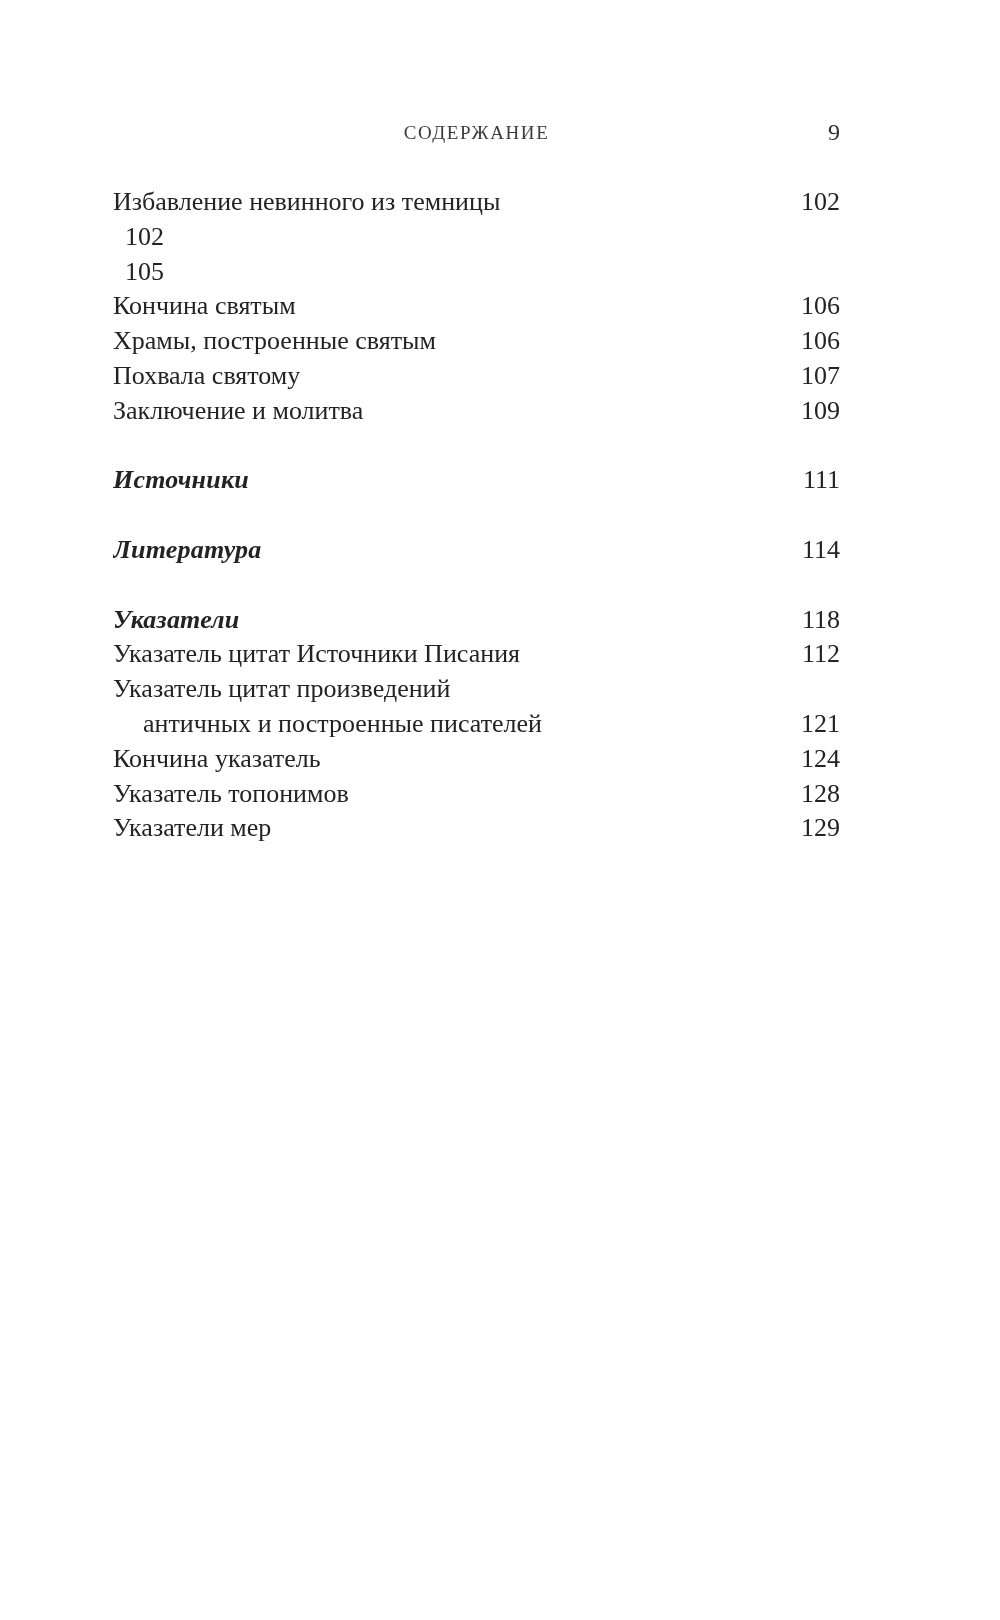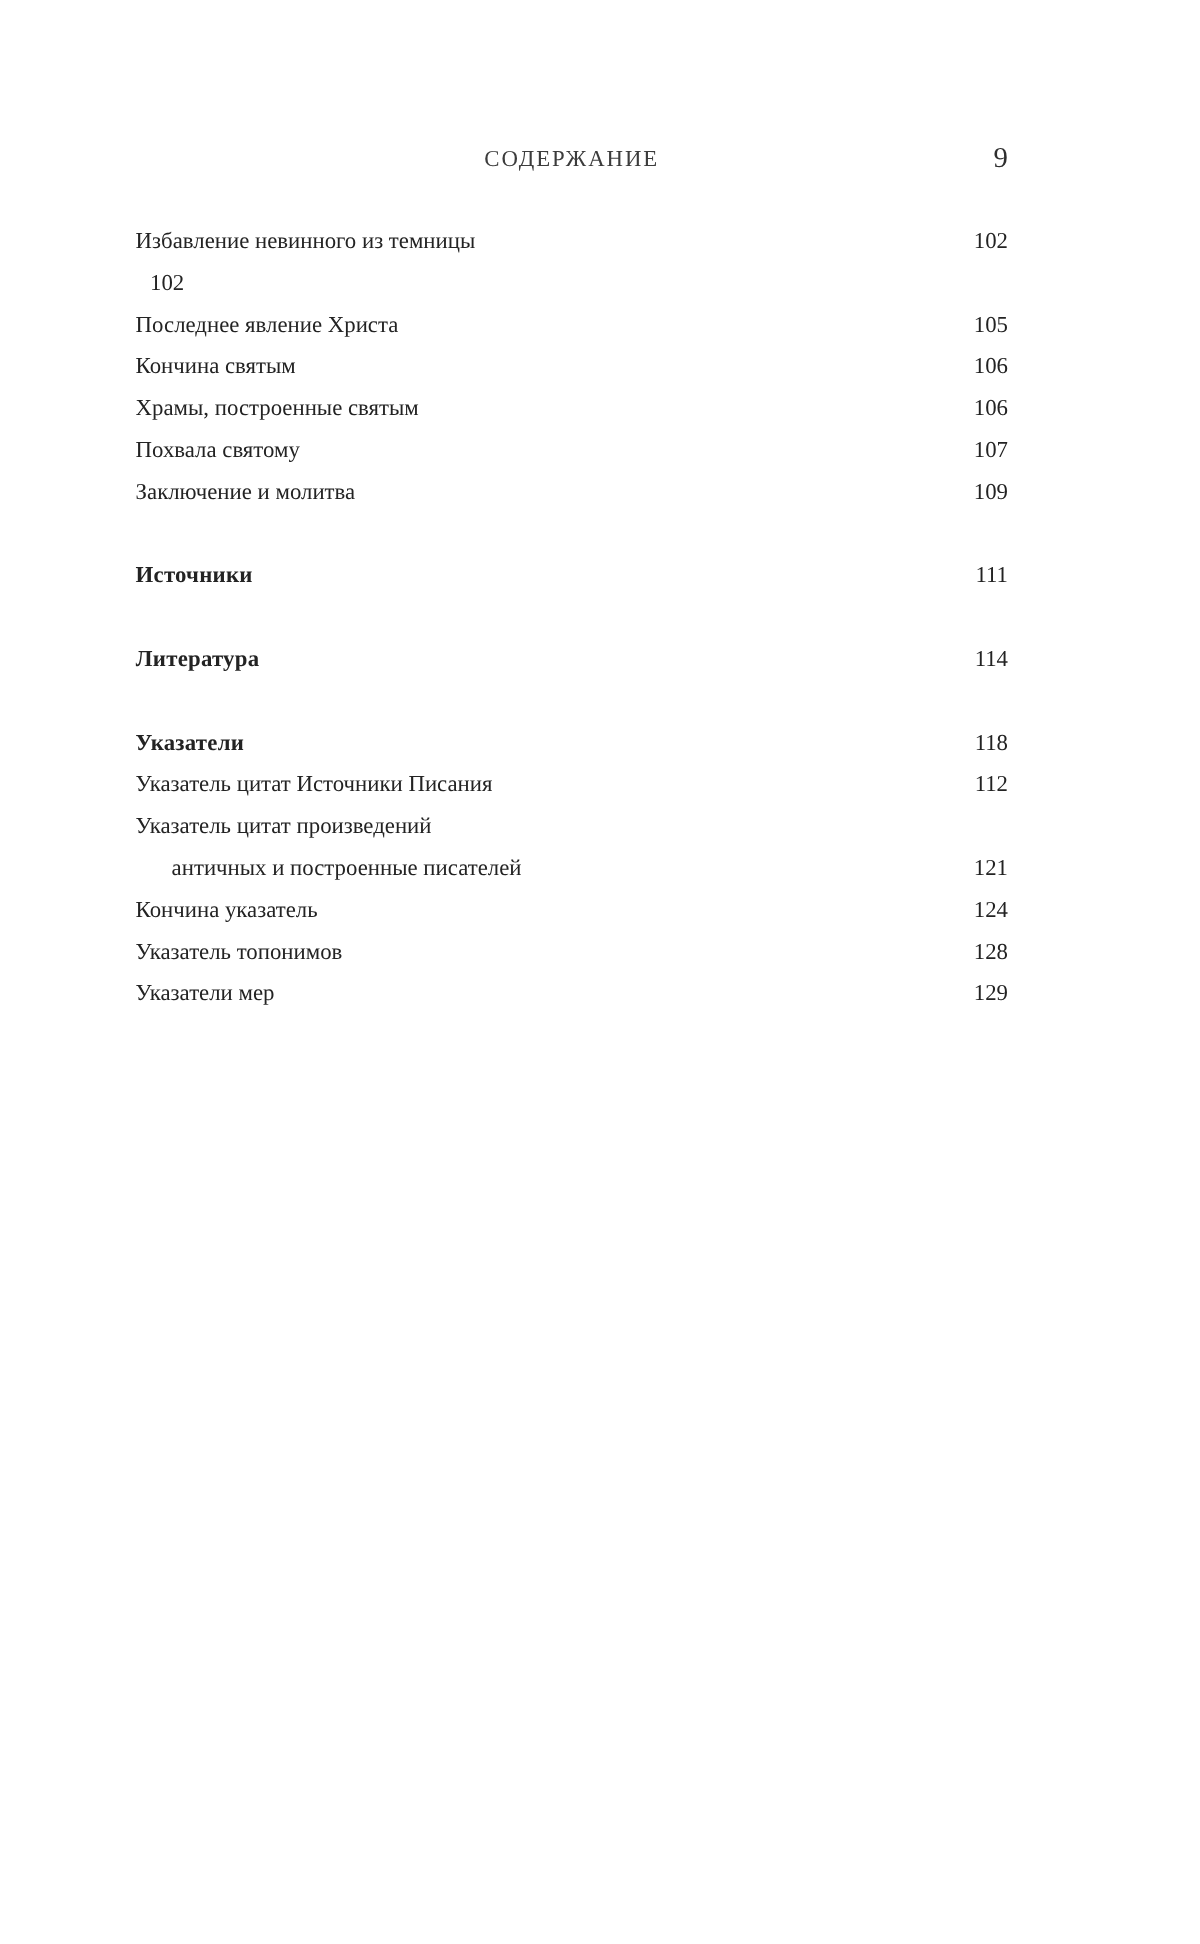"Избавление невинного из темницы" .toc { font-size: 19px -> 26px }
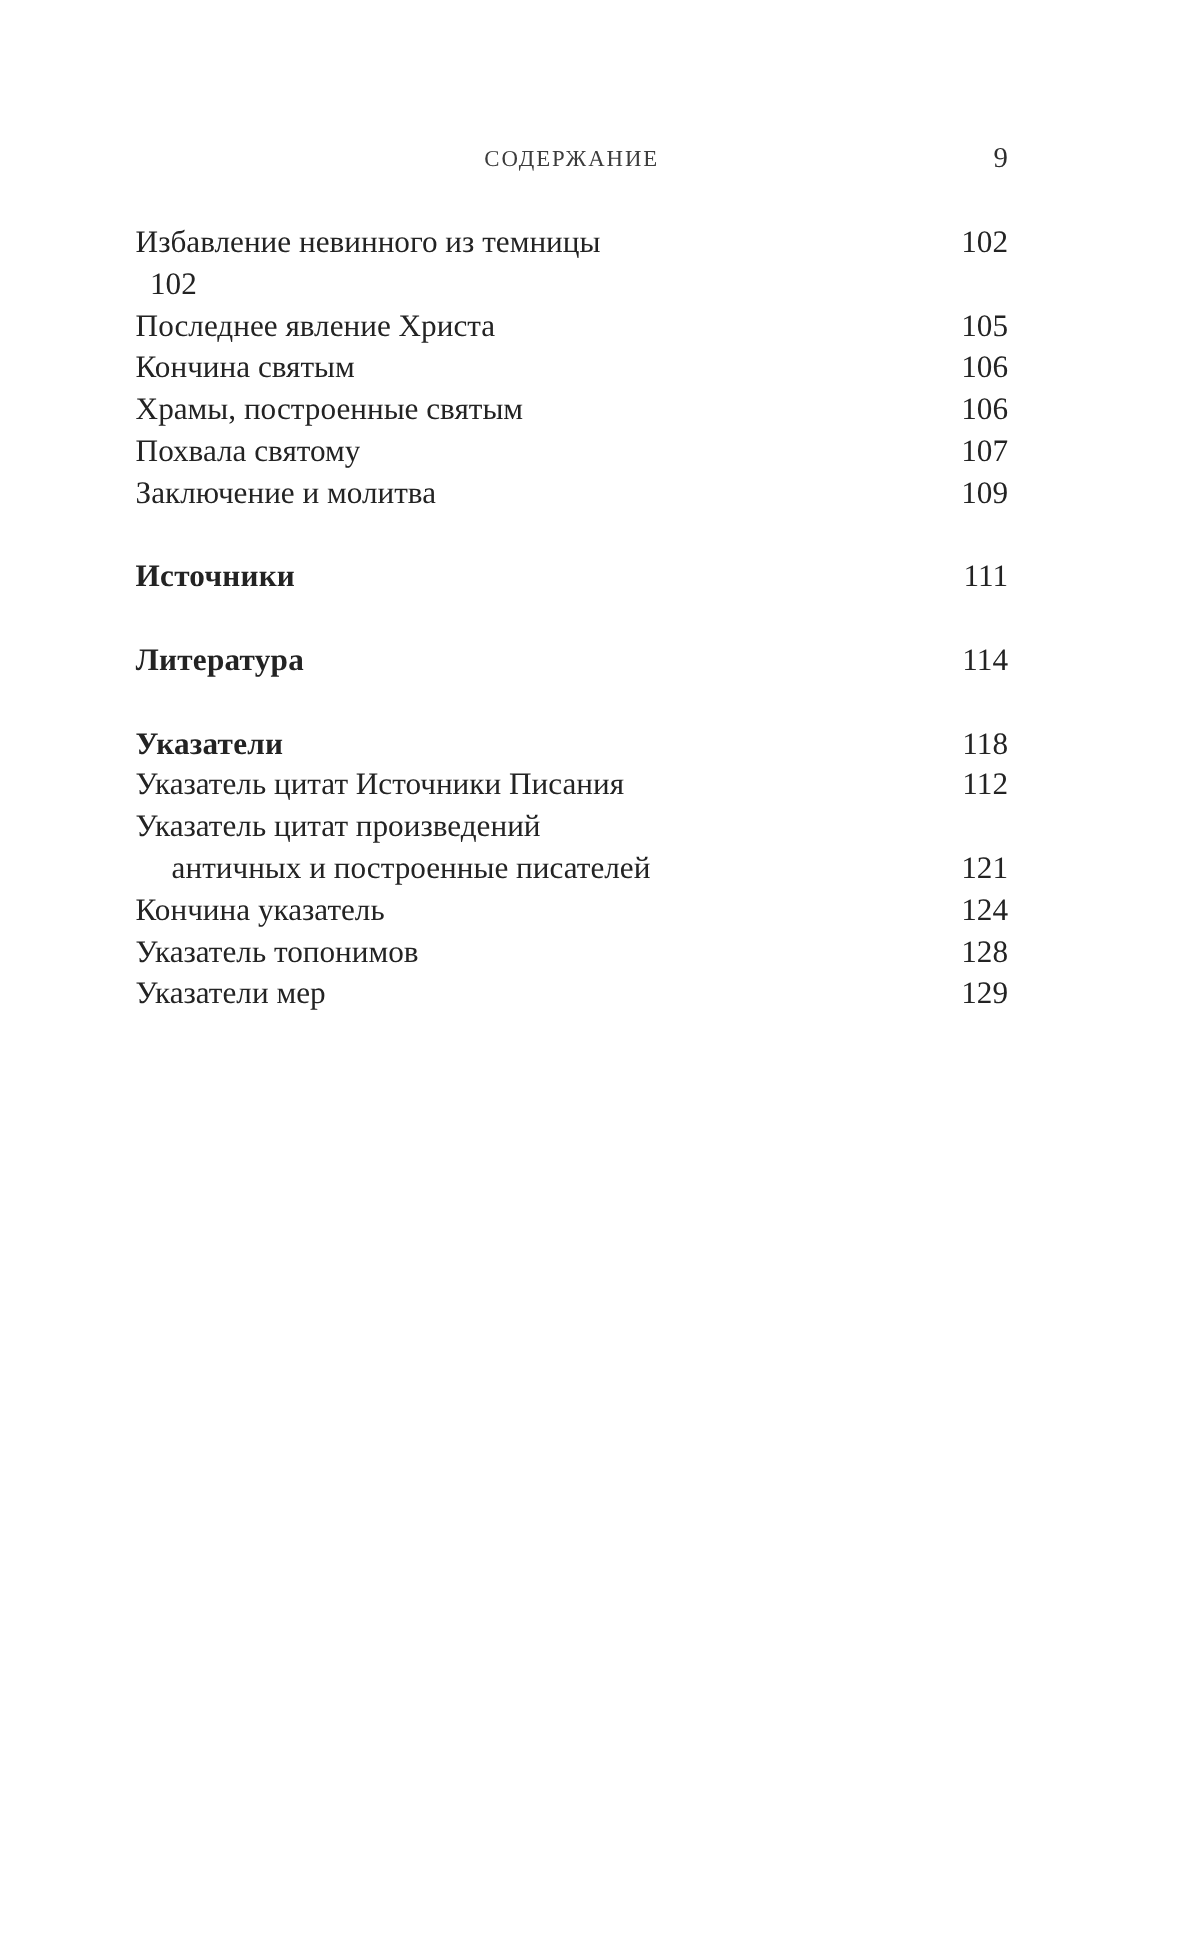"Последнее явление Христа" span.t { html: <span>Последнее явление Христа</span> -> none }
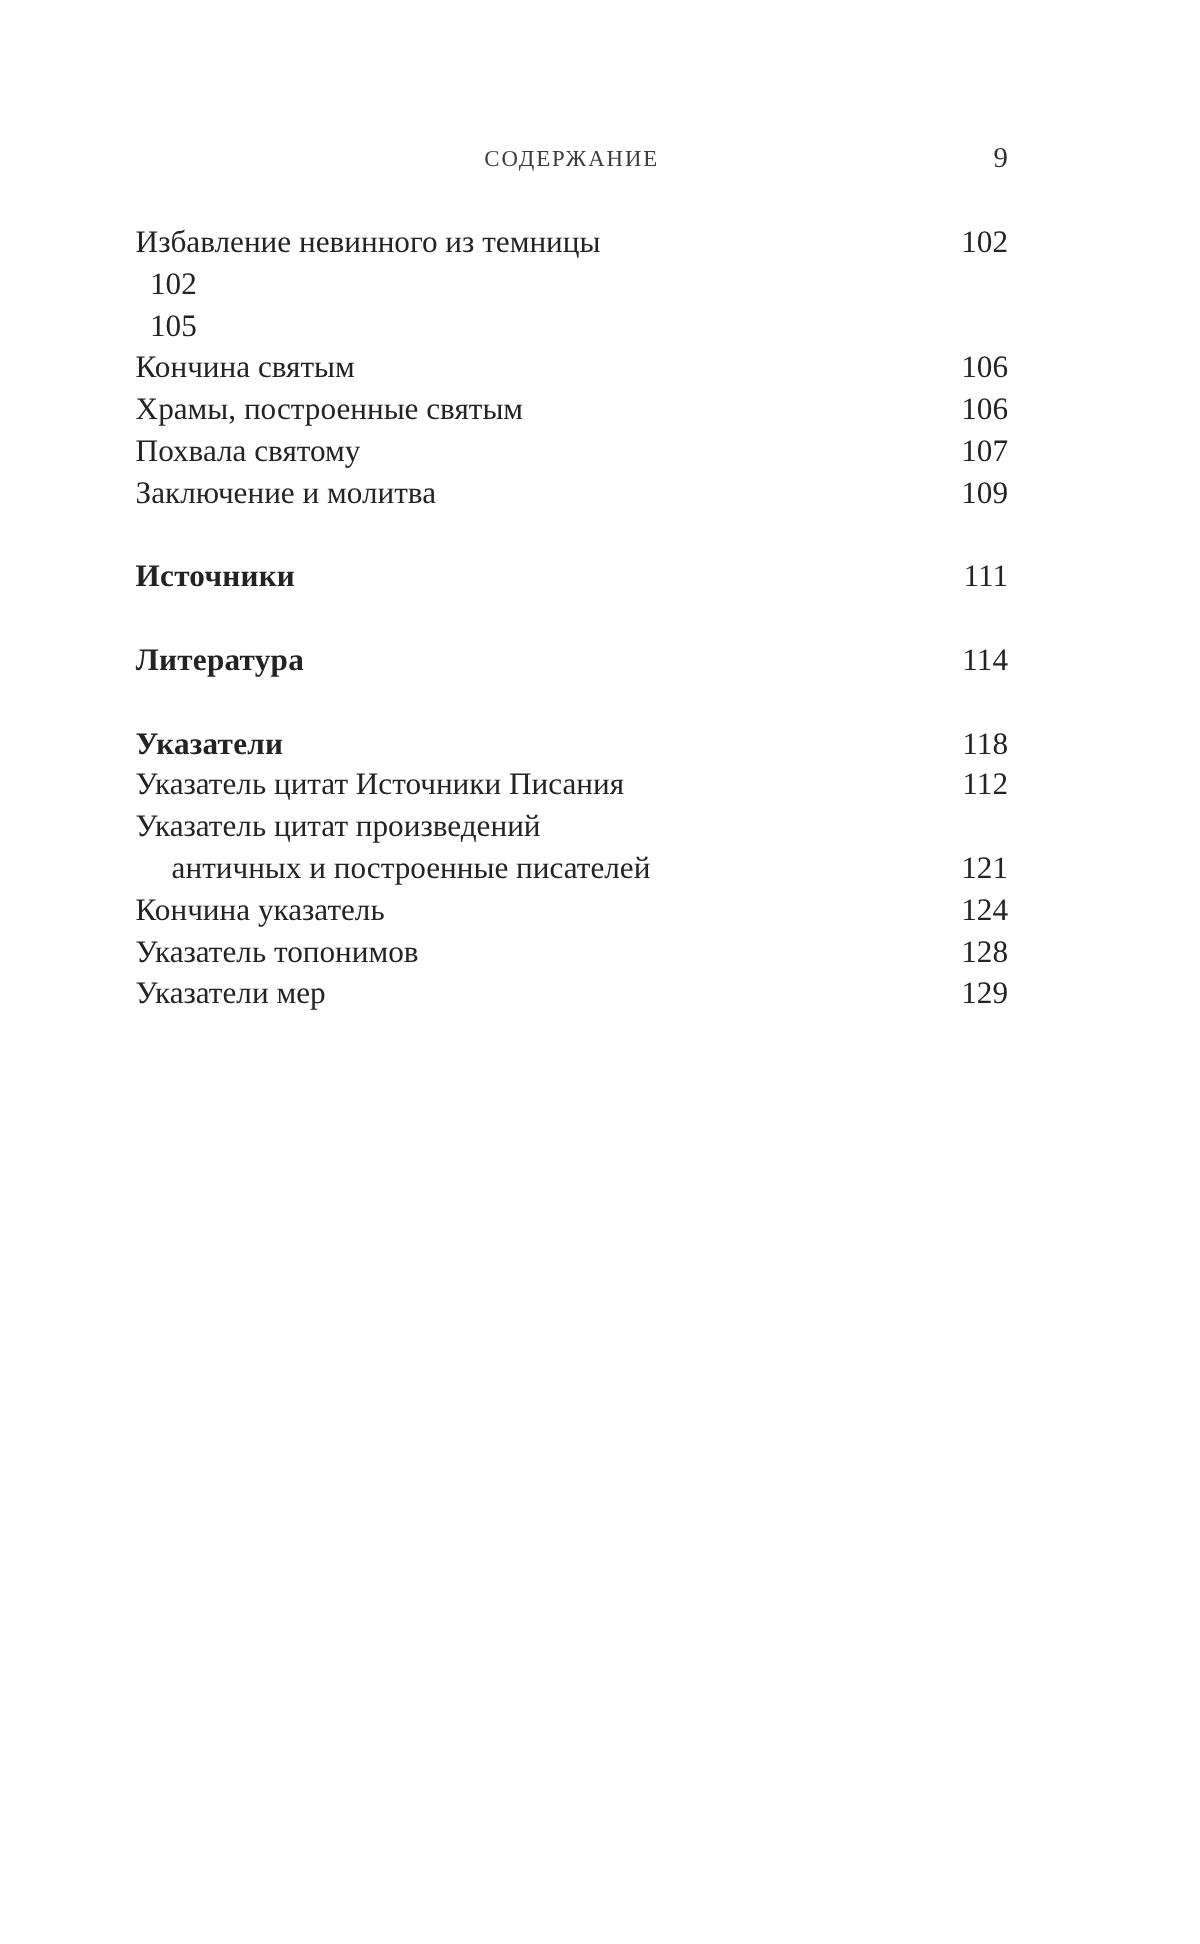"Источники" .toc .row.section .t { font-style: none -> italic }
